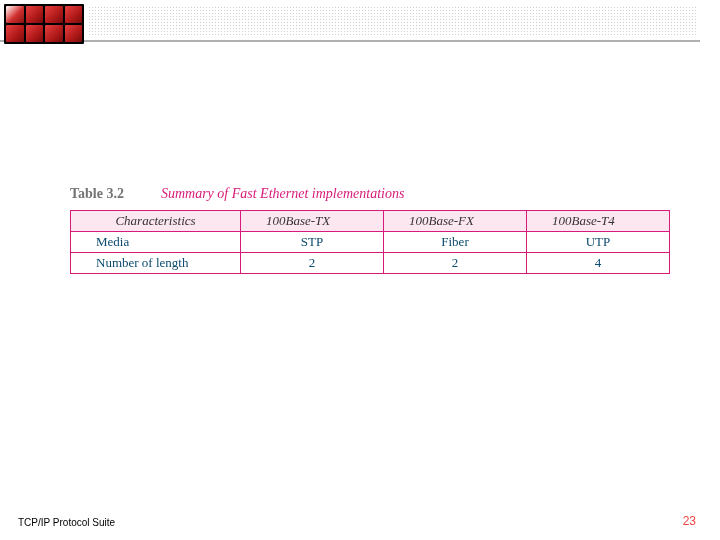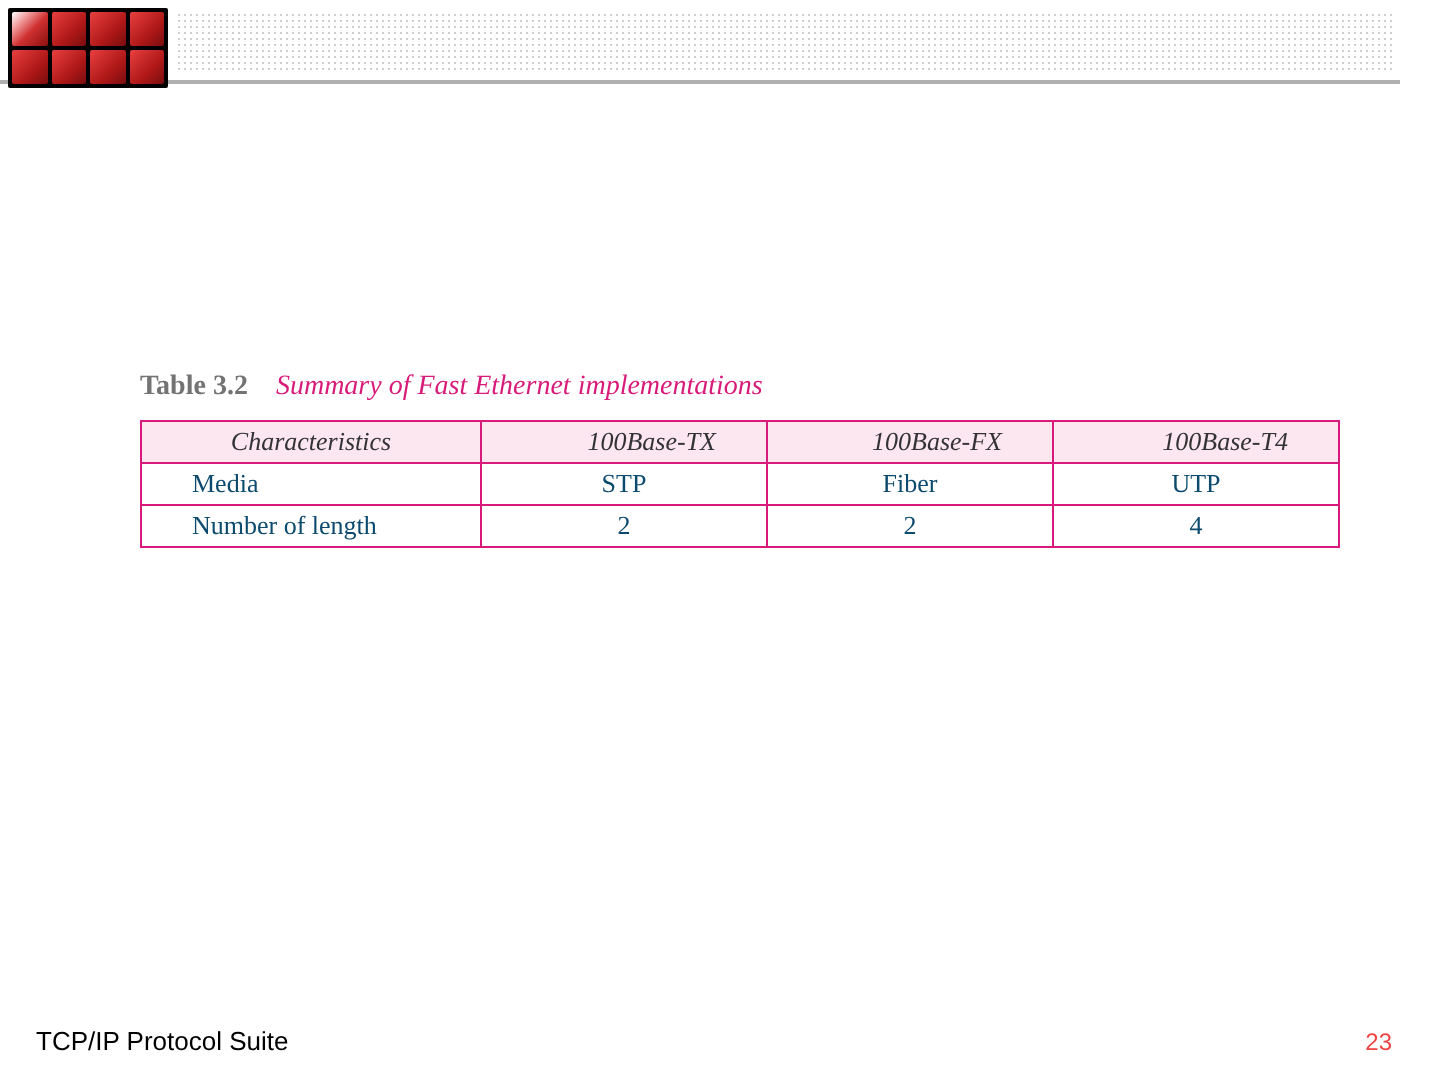"Summary of Fast Ethernet implementations" .table-title .tcaption { margin-left: none -> 23px }
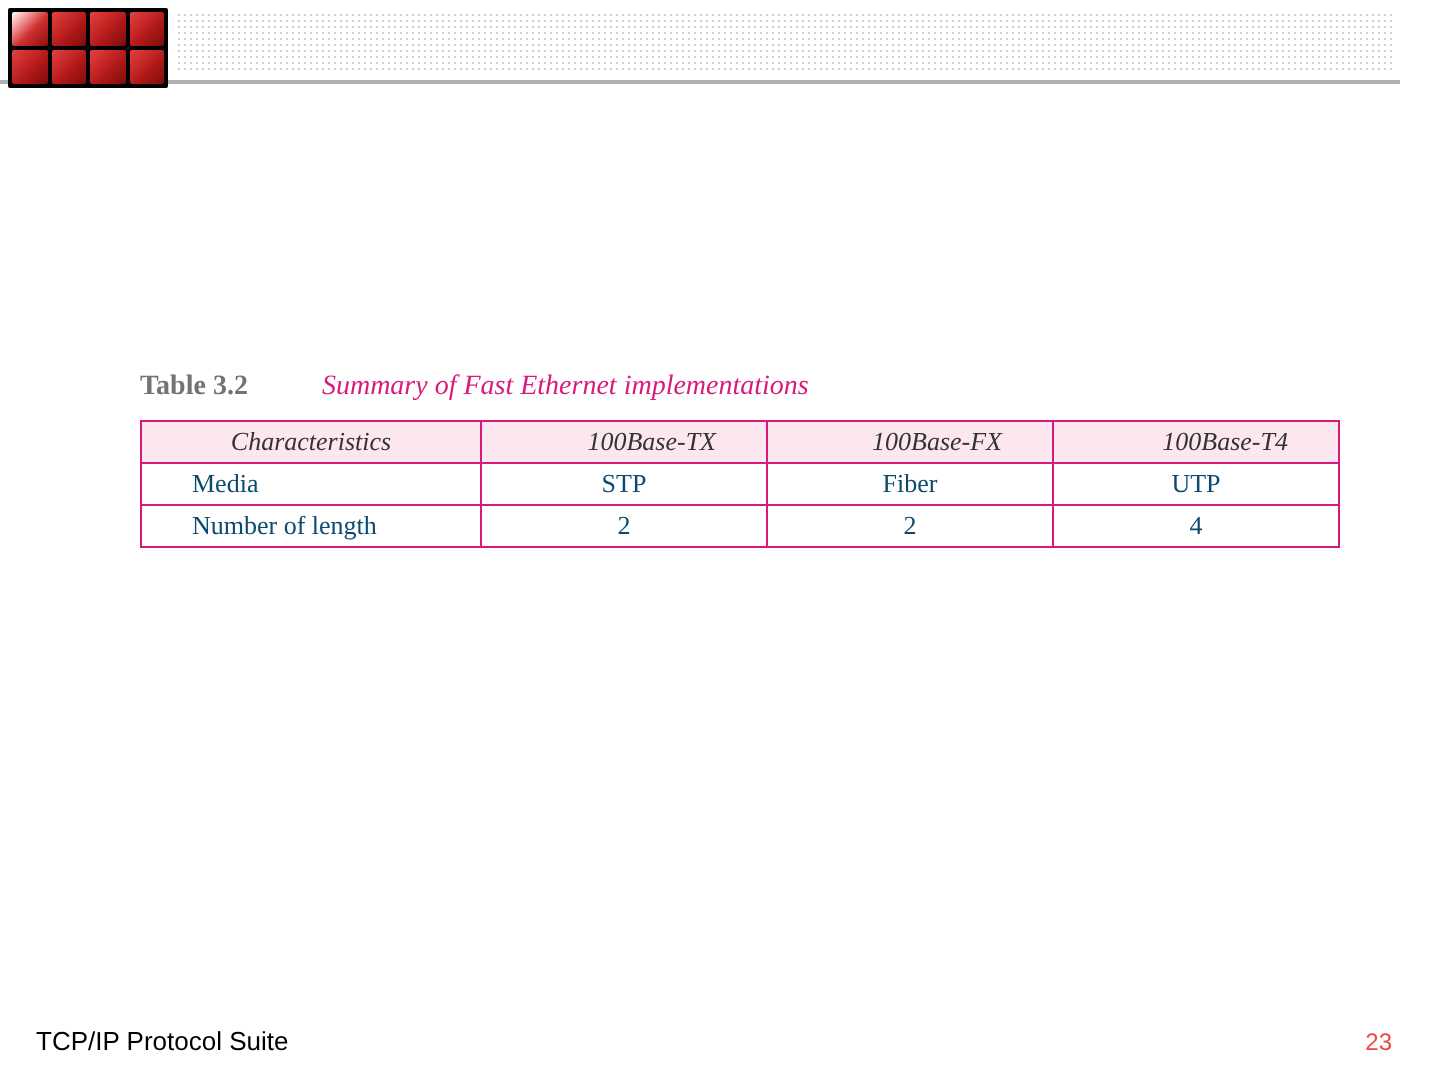"100Base-TX" table.data th { text-align: right -> left }
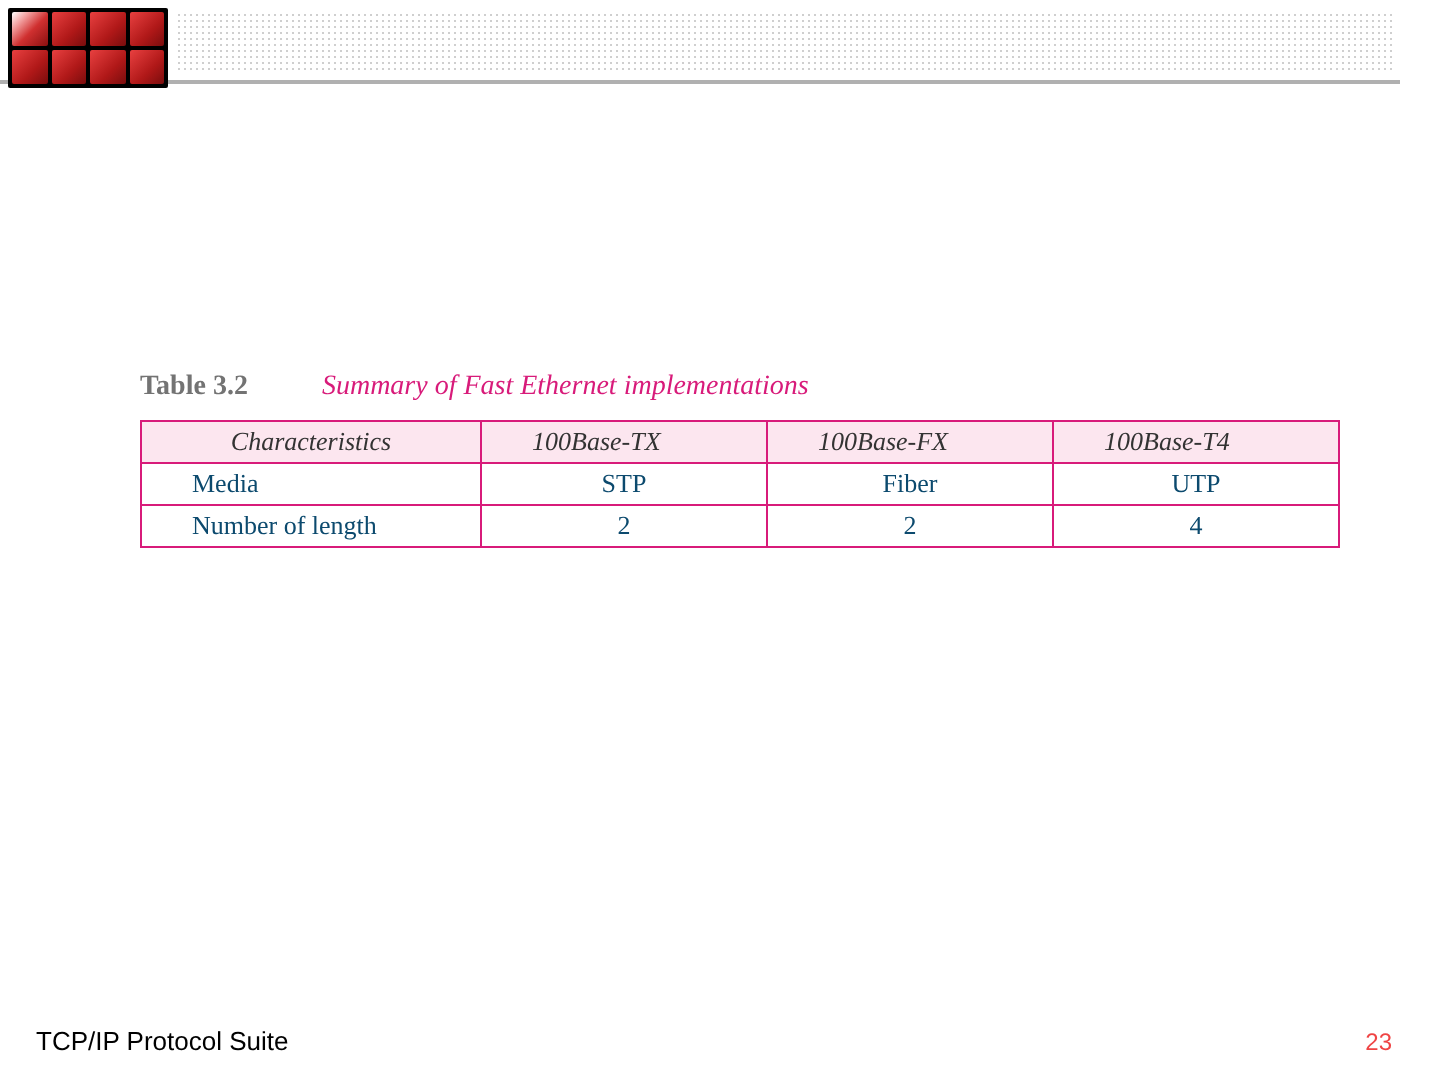"TCP/IP Protocol Suite" .footer-left { font-size: 13px -> 10px }
